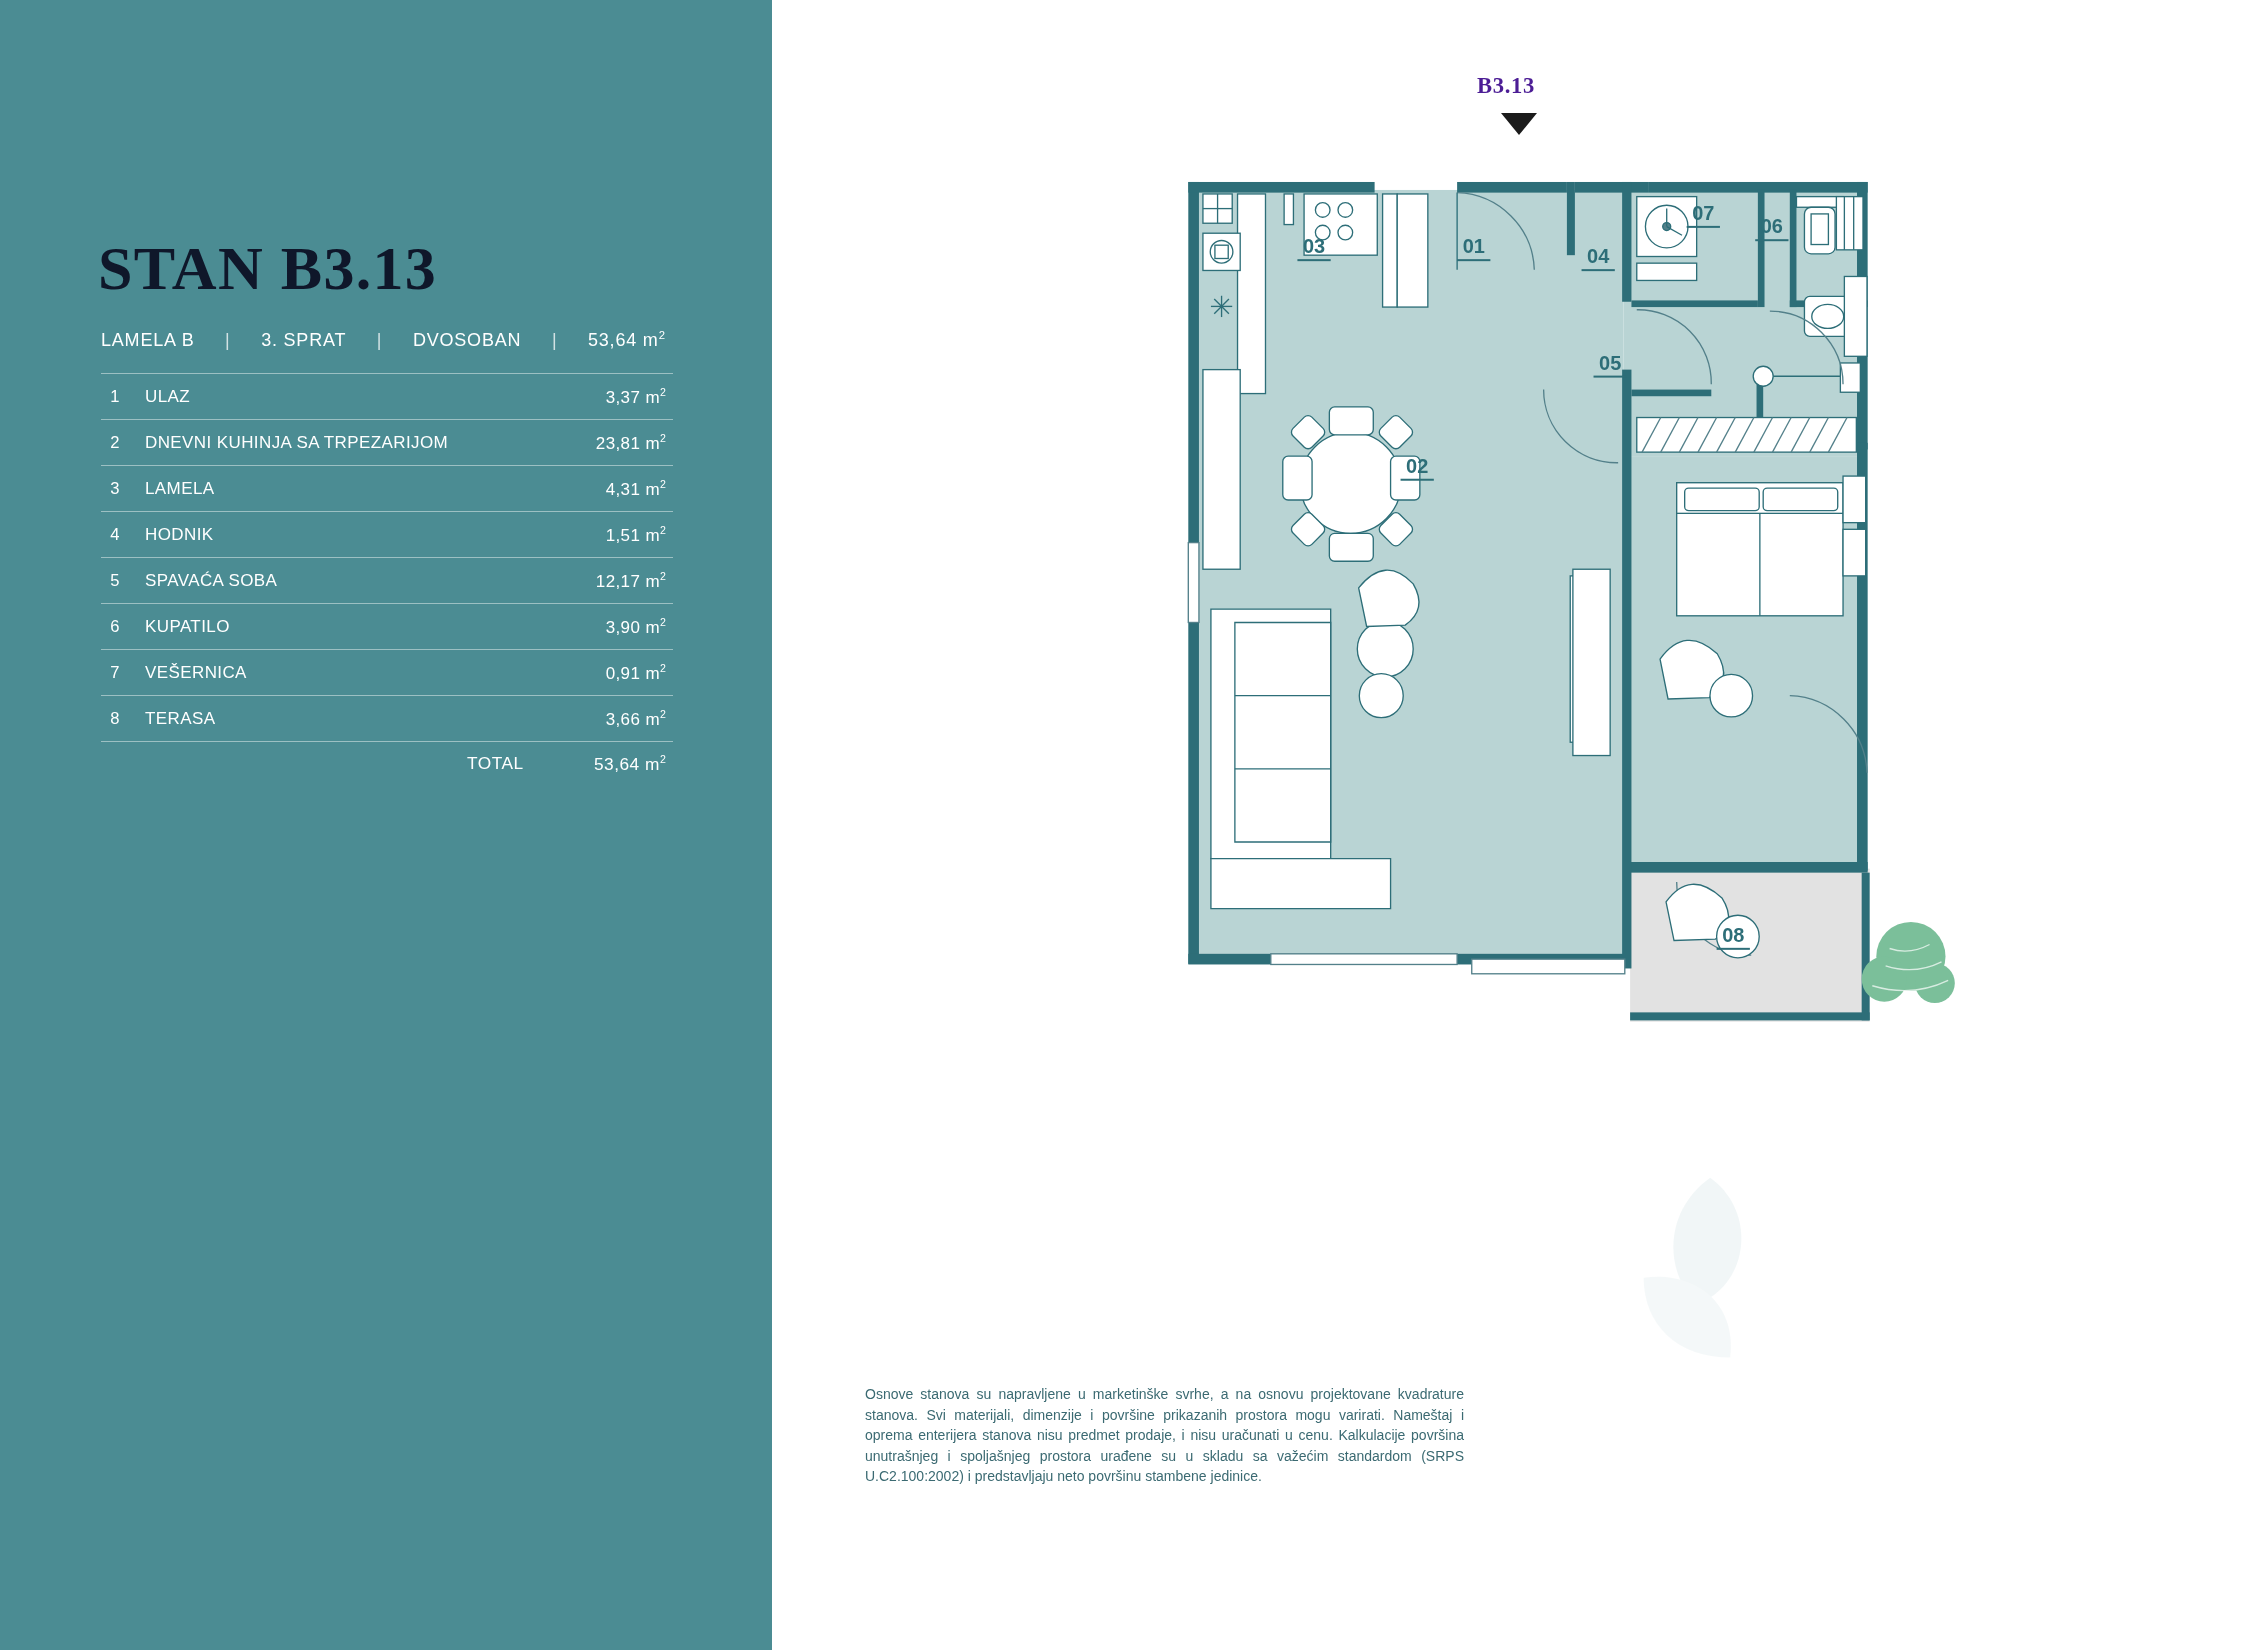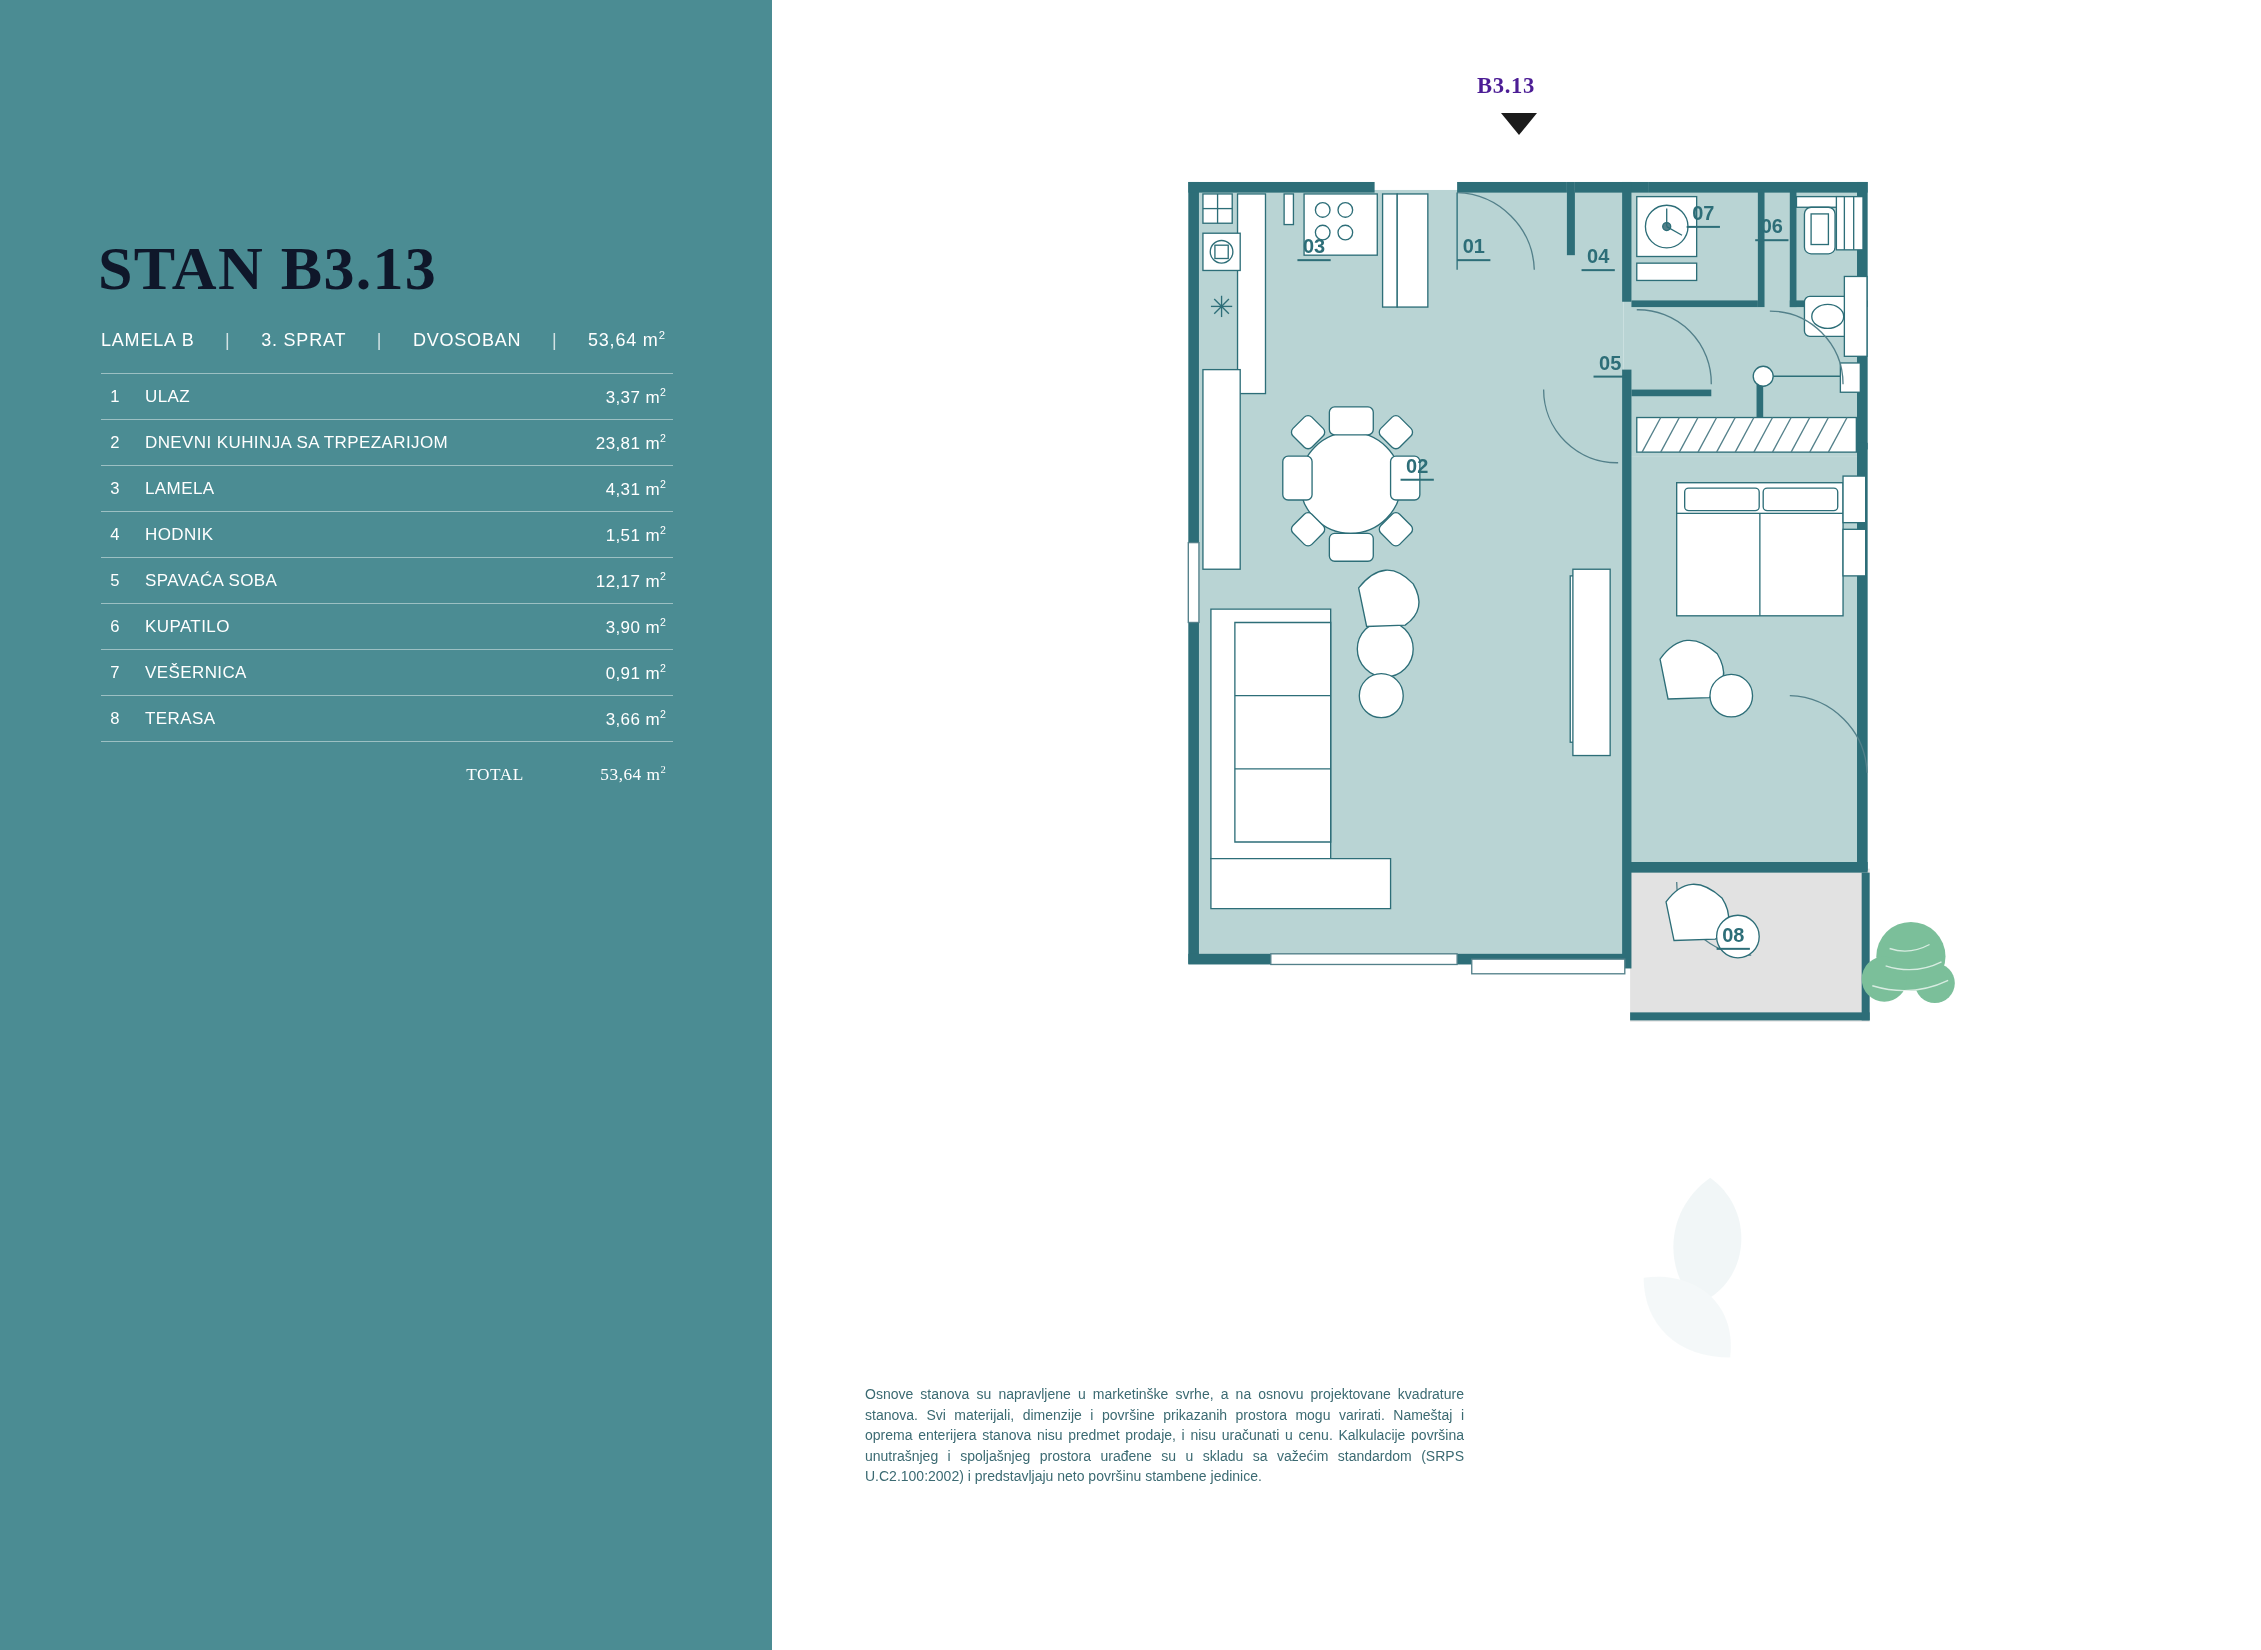"TOTAL" .total { align-items: flex-end -> center; font-family: Liberation Serif, serif -> none }
